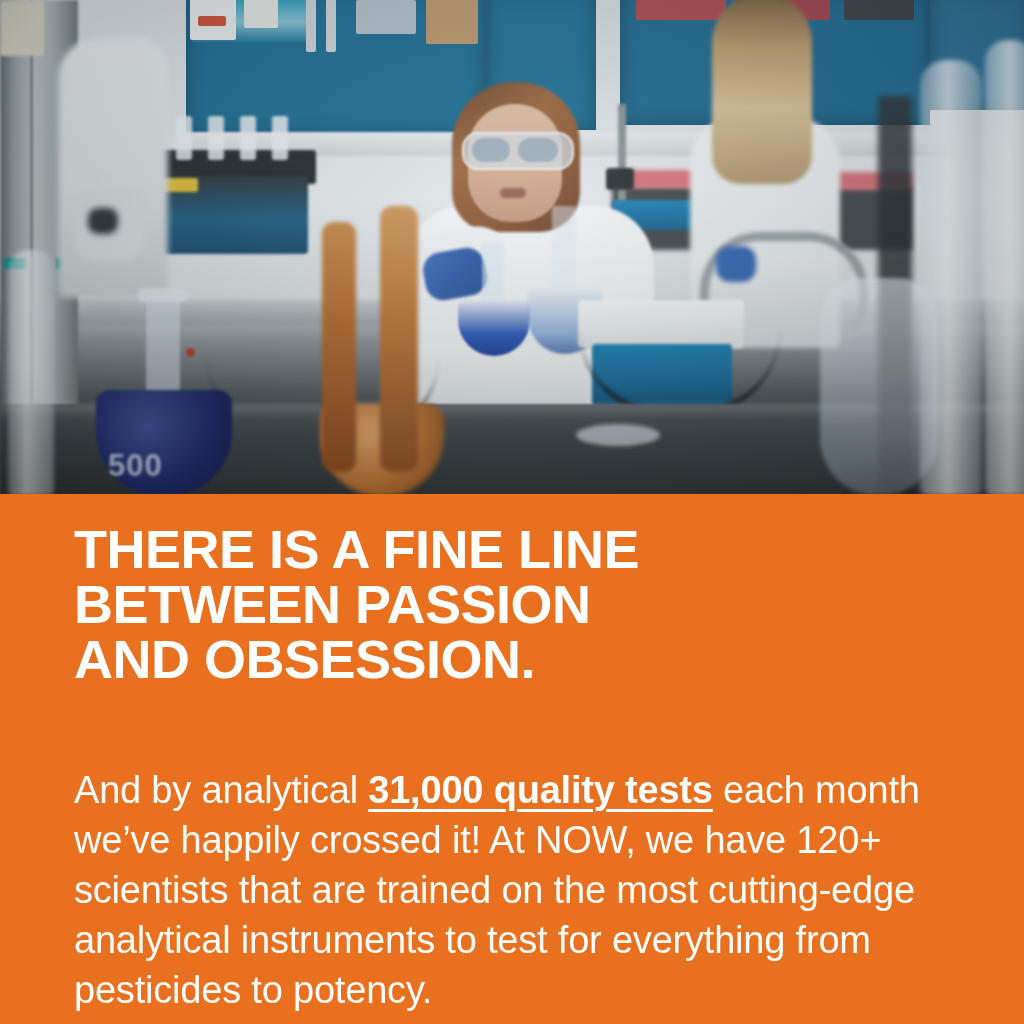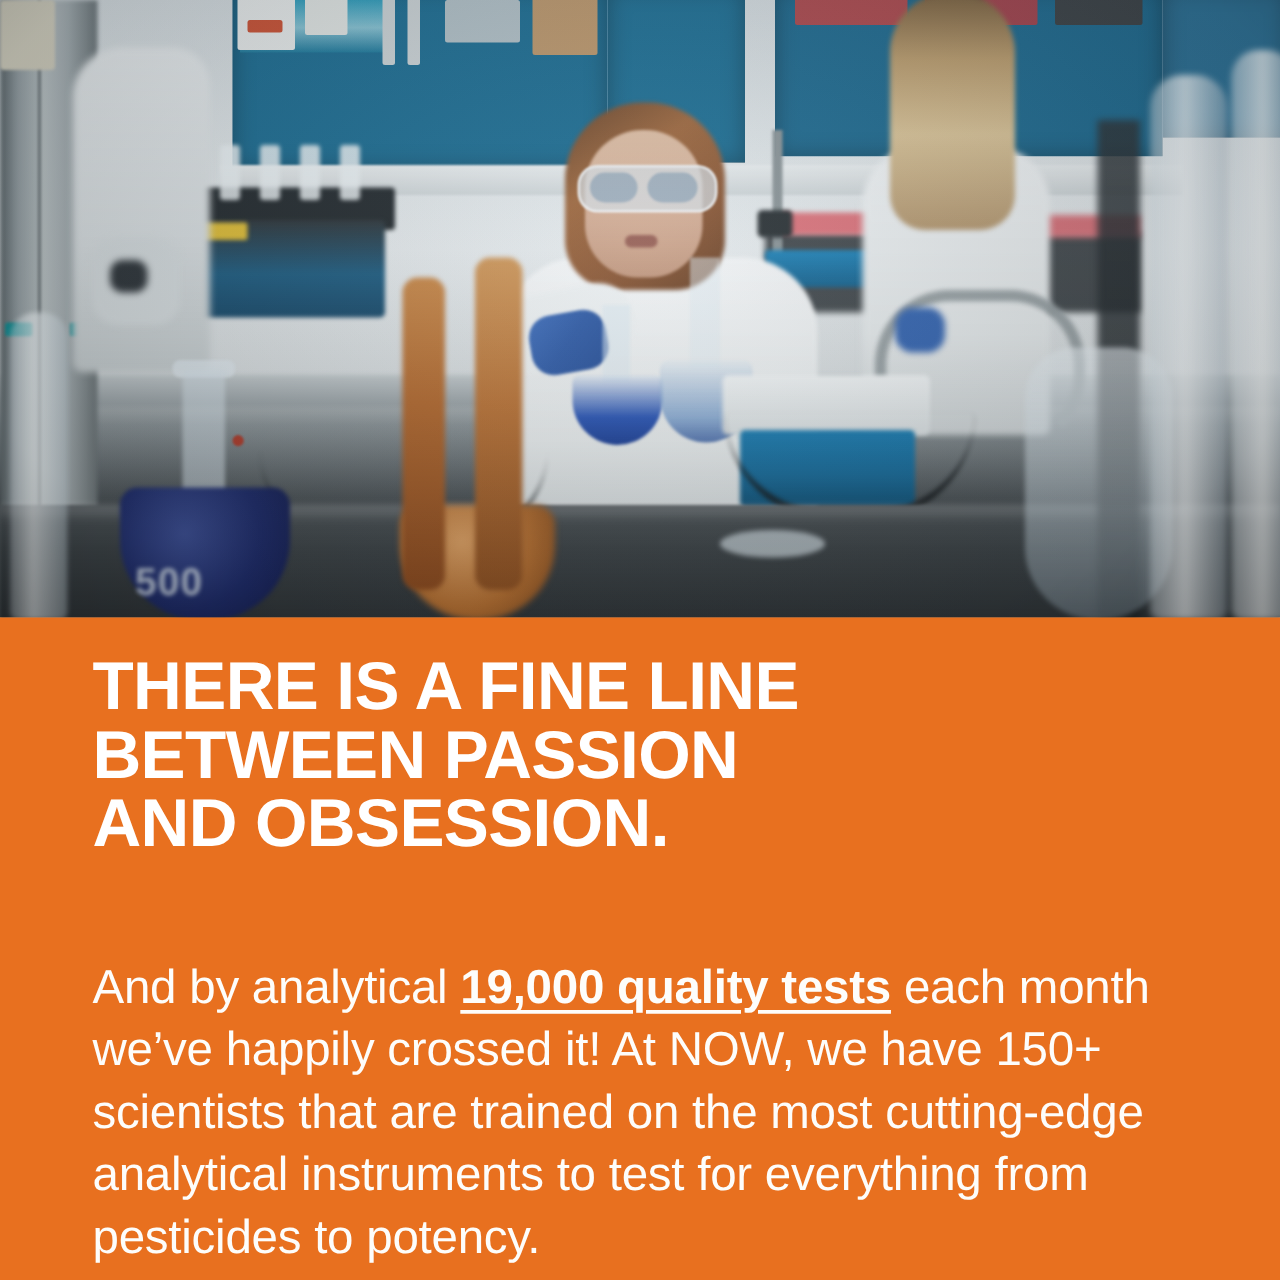"19,000 quality tests" span.emph { text: 19,000 -> 31,000 }
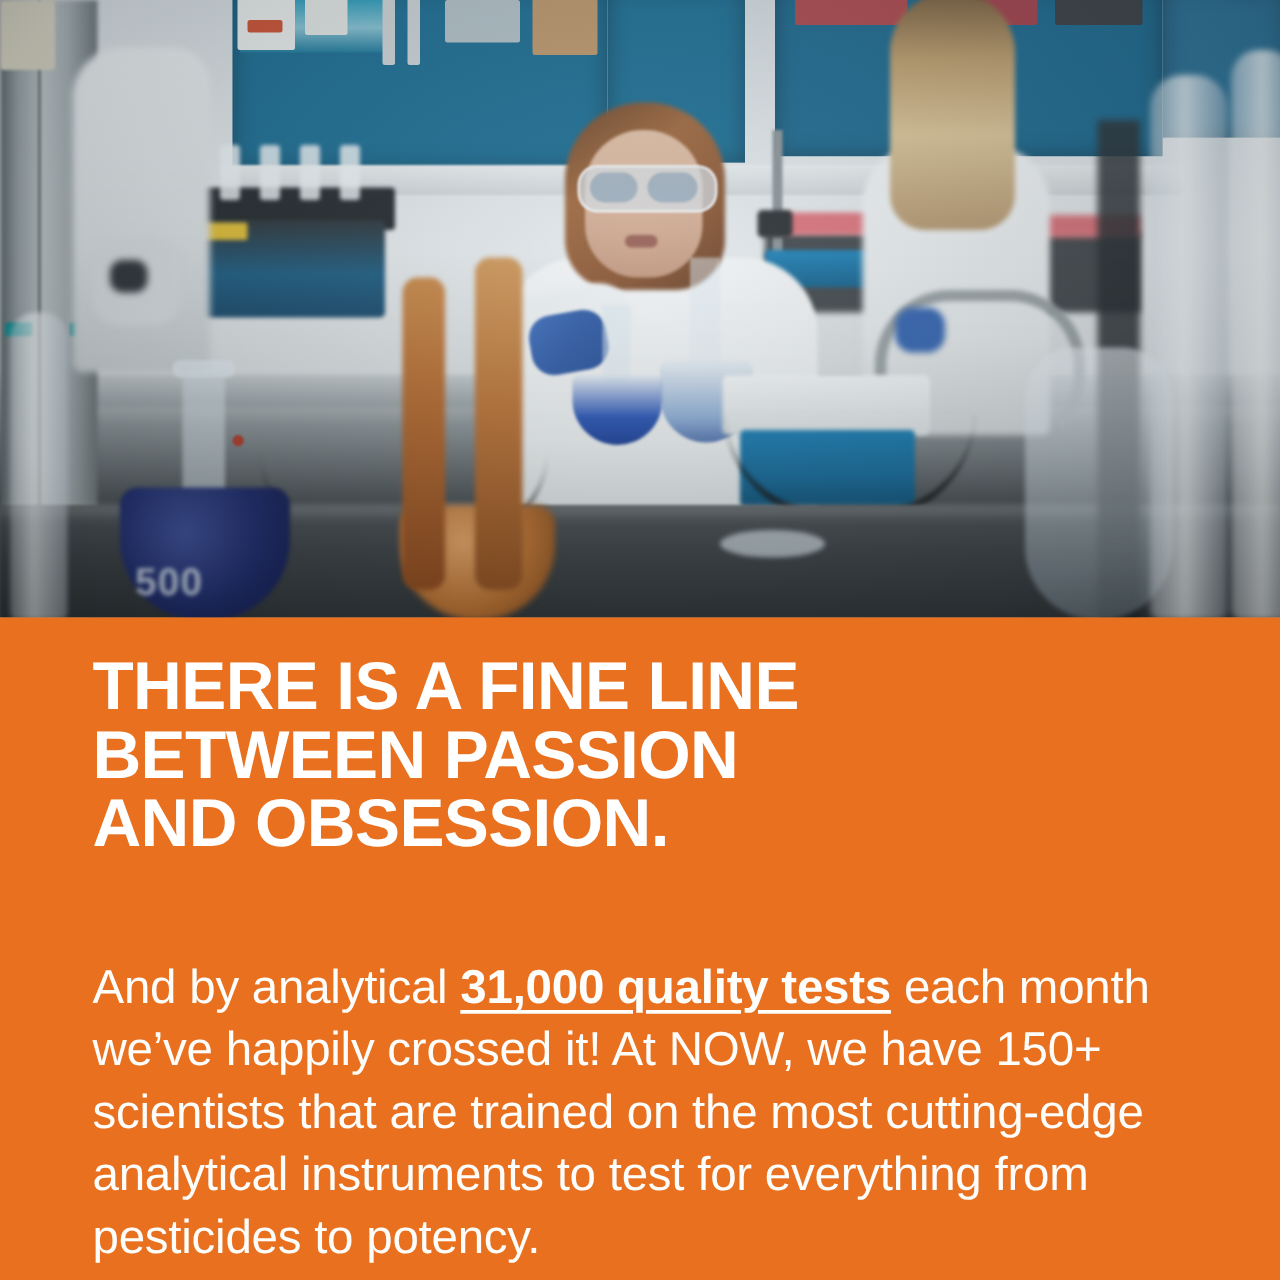"each month we’ve happily crossed" span { text: 150+ -> 120+ }
